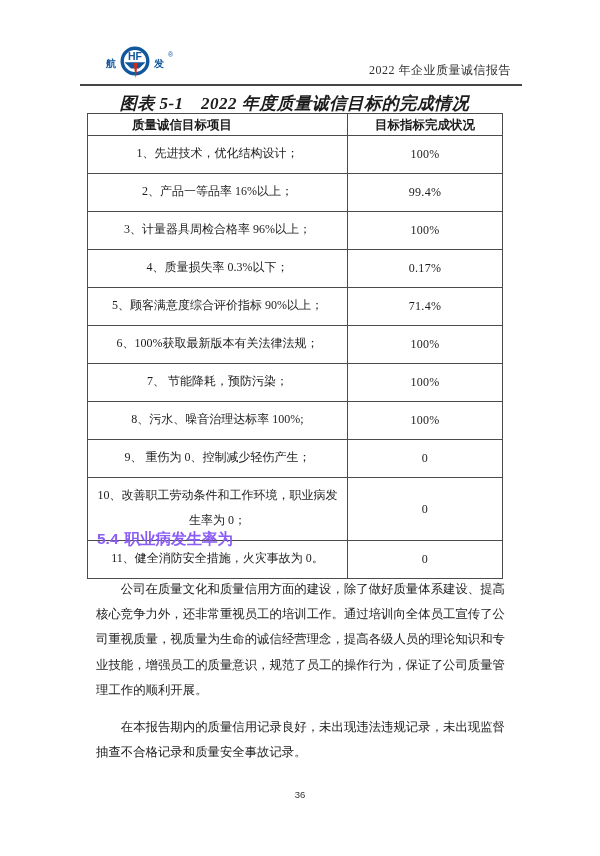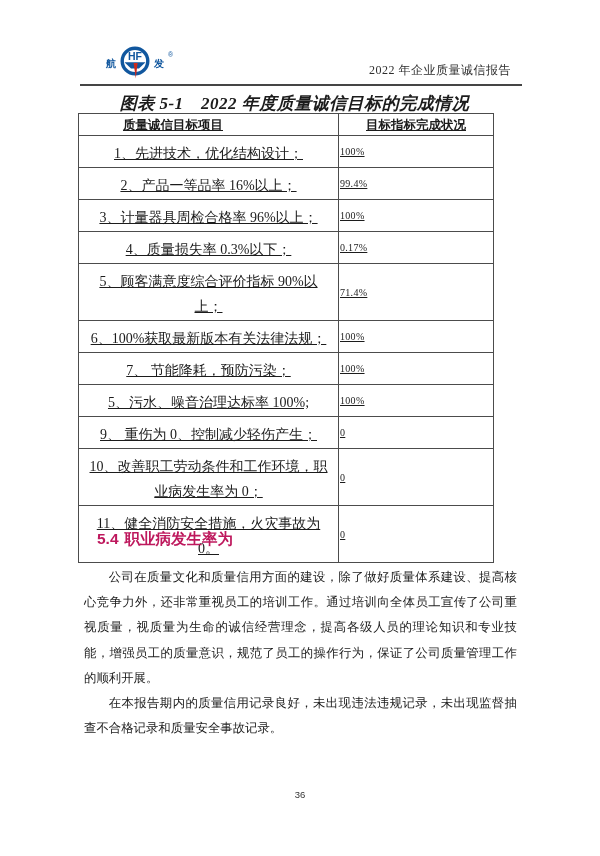"质量诚信目标项目" table.goals { left: 78px -> 87px; text-decoration: underline -> none }
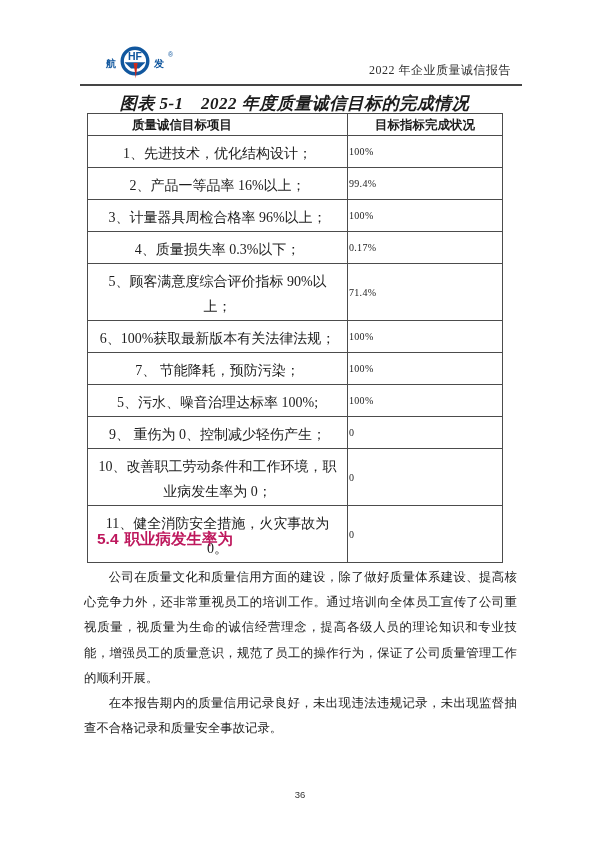"1、先进技术，优化结构设计；" td.item { font-size: 14px -> 12px; padding: 5px 8px 1px -> 5px 8px 7px }
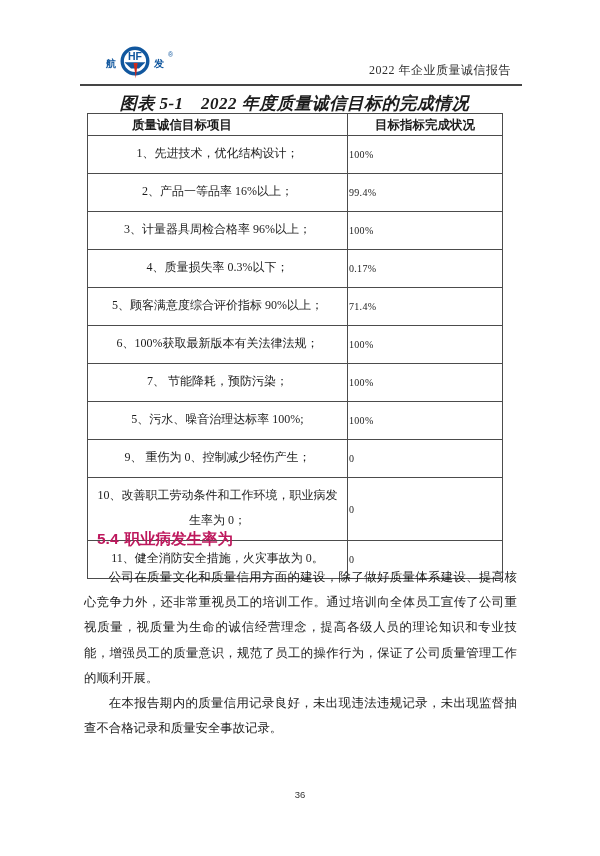"100%" td.val { font-size: 10px -> 12px; text-align: left -> center }
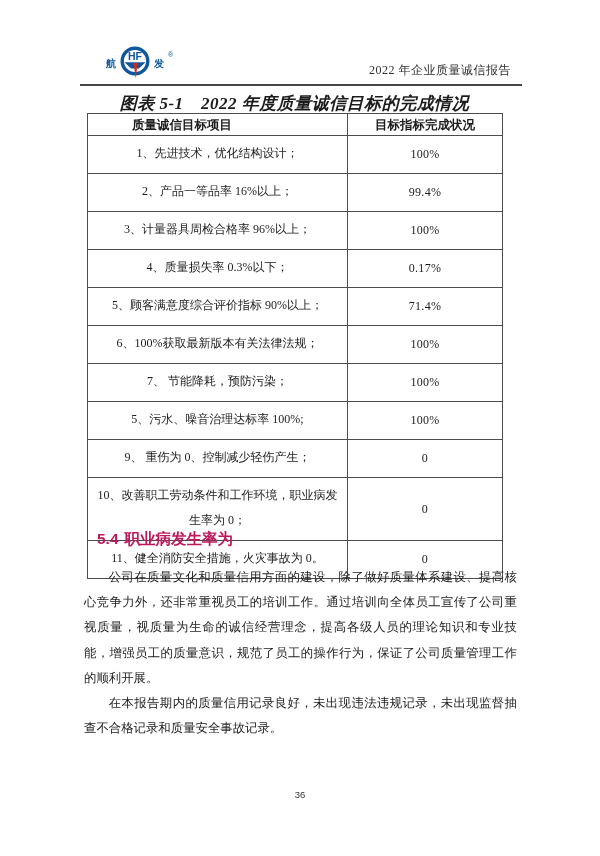"5、污水、噪音治理达标率 100%;" td.item { text: 5 -> 8 }
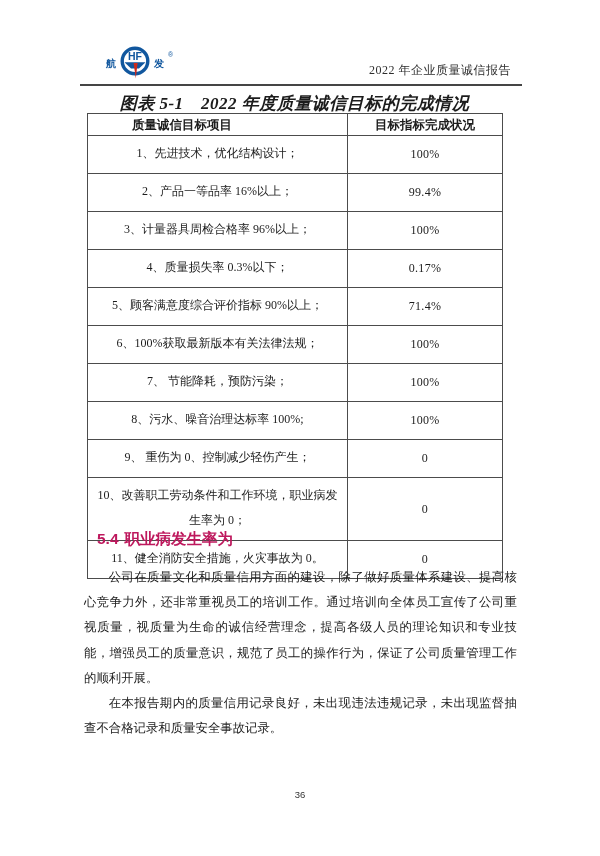"5.4" .section-heading { color: #be185d -> #8b5cf6 }
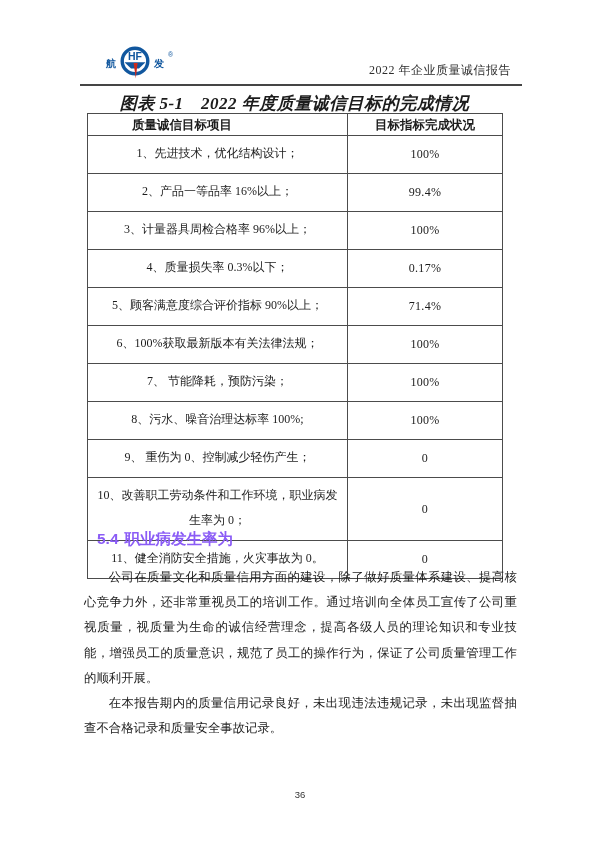"公司在质量文化和质量信用方面的建设，除了做好质量体系建设、提高核心竞争力外，还非" .body-text p { margin: 0 -> 12px }
